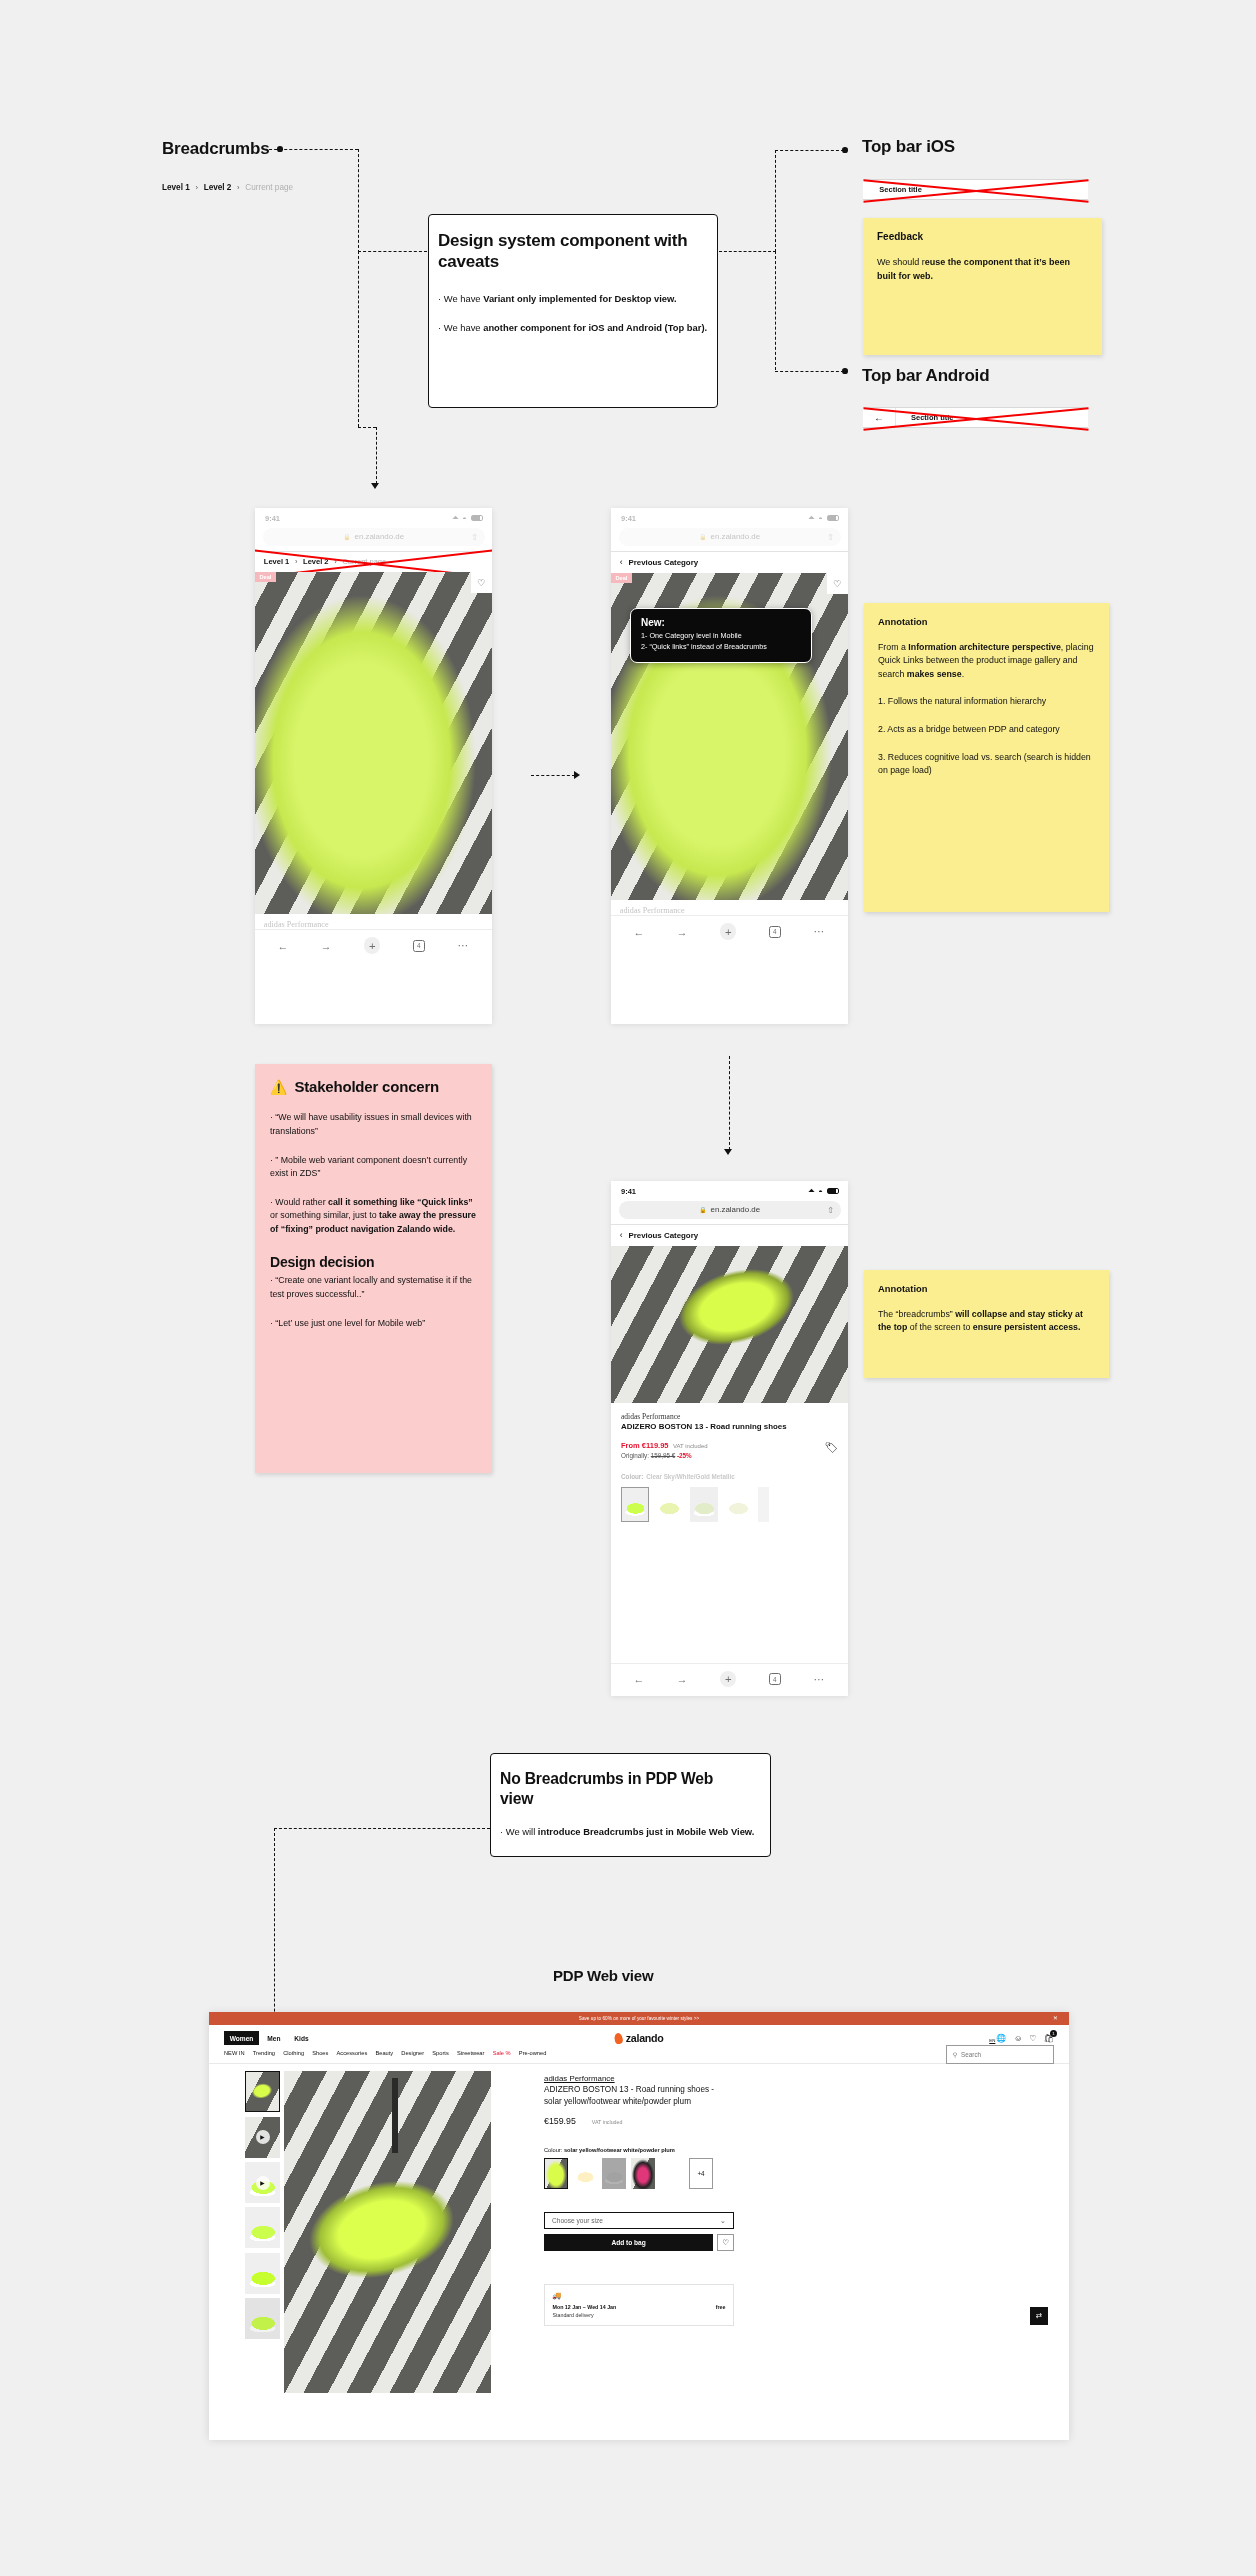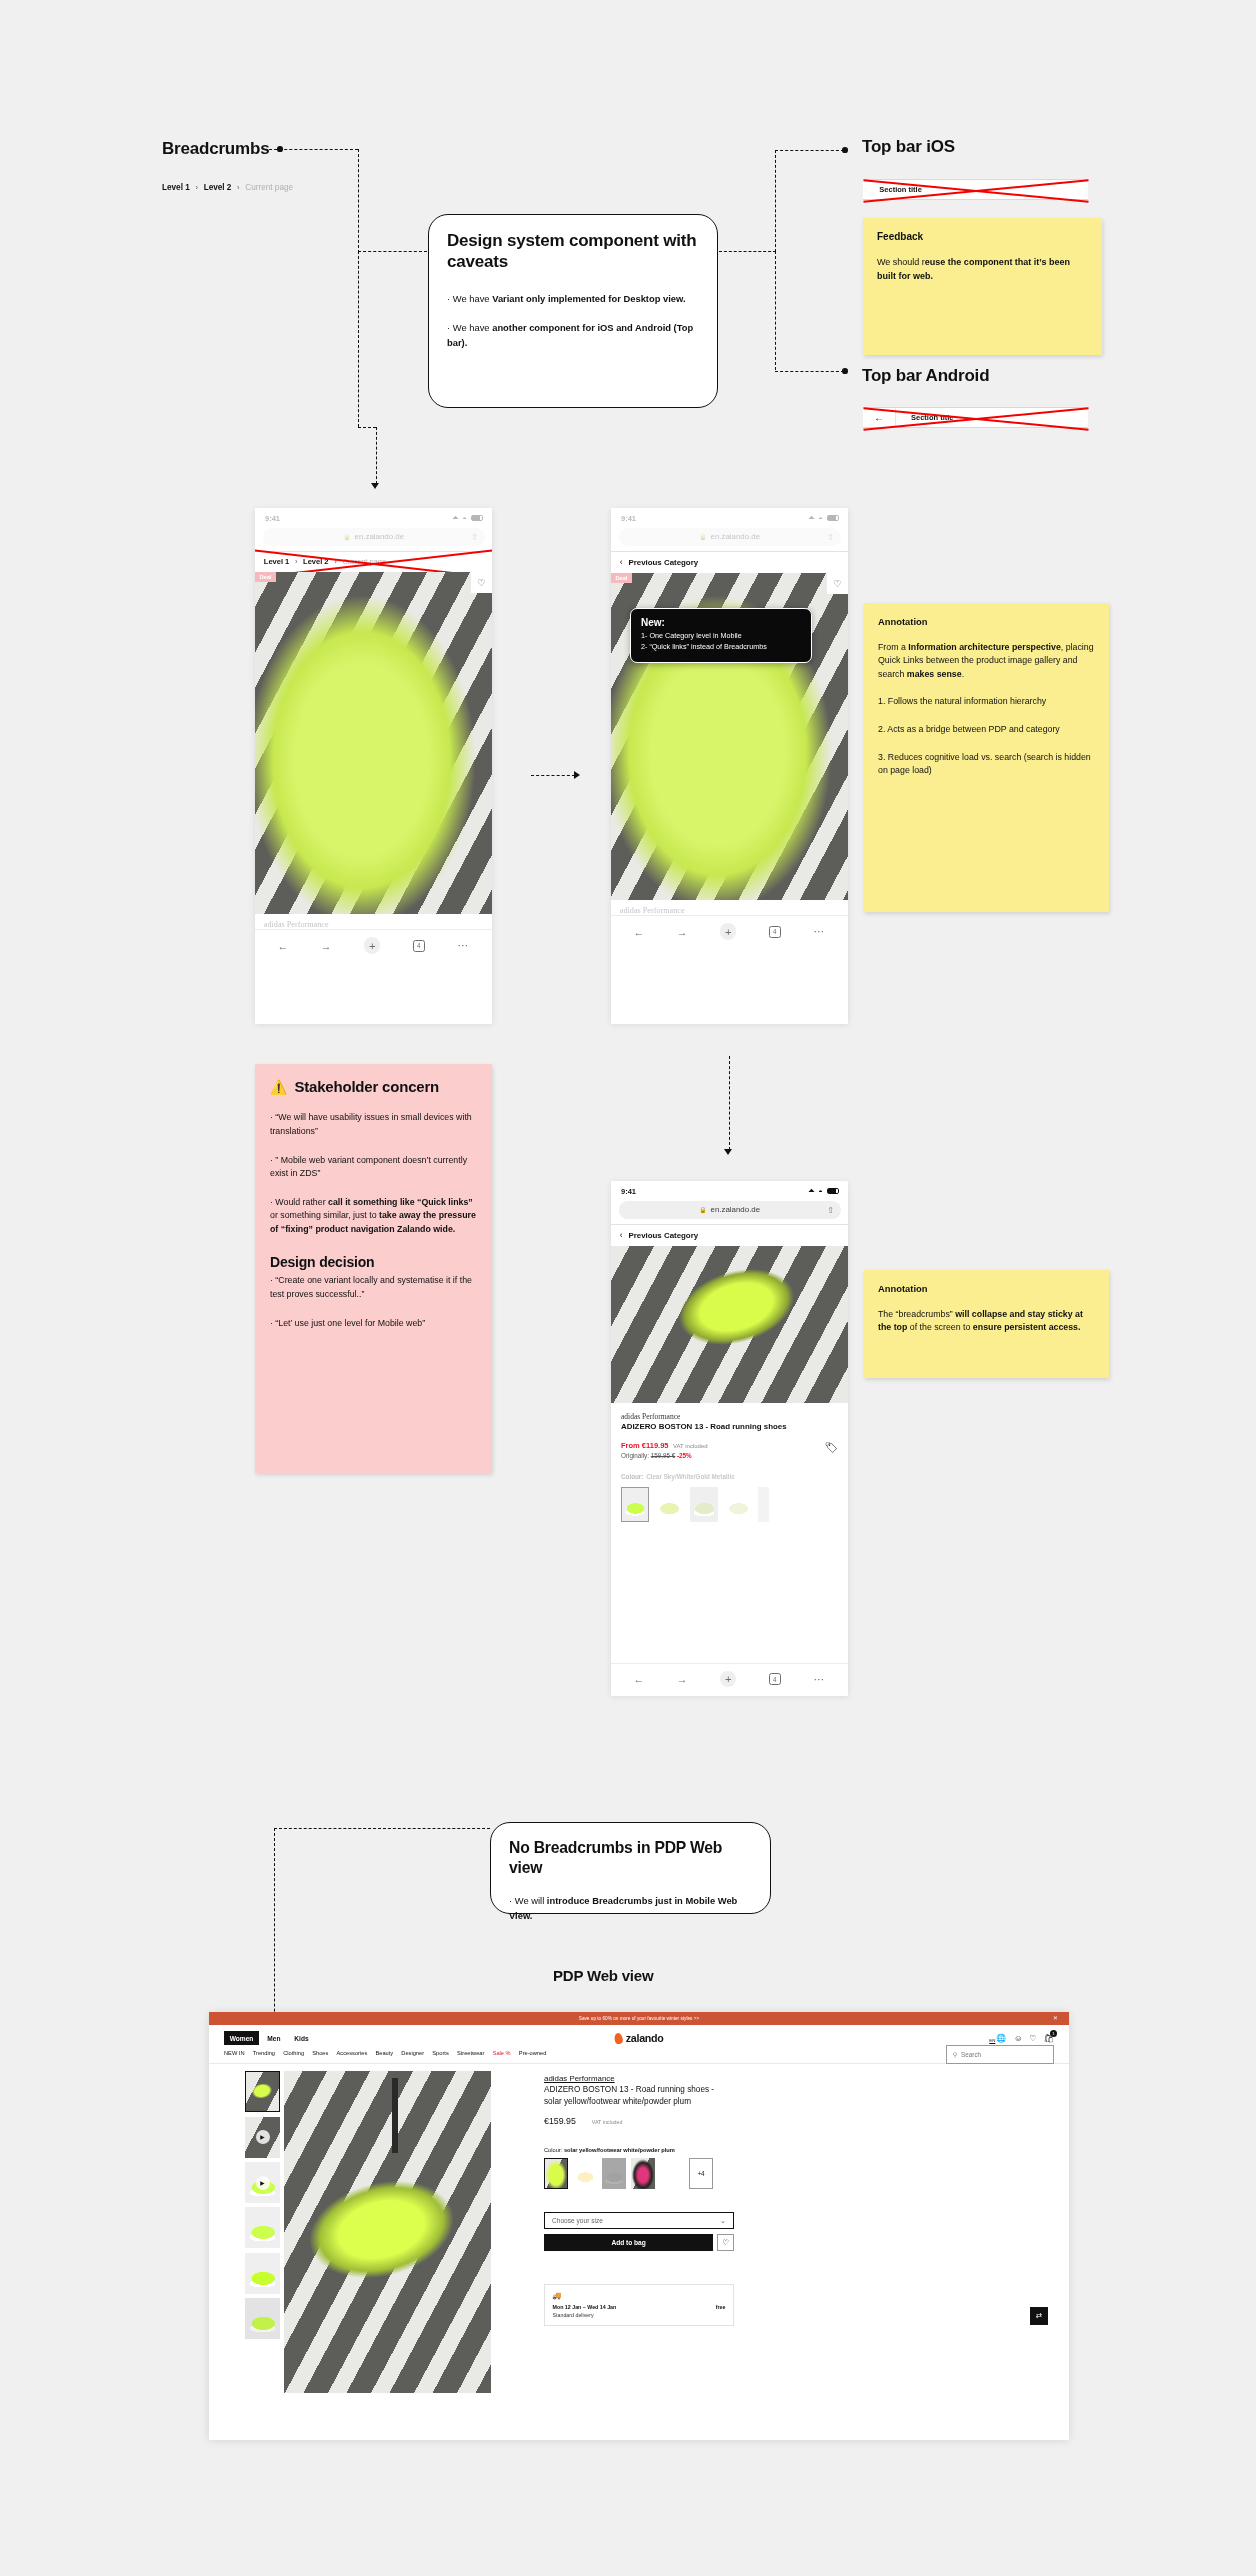"Design system component with caveats" .card-white { border-radius: 20px -> 4px; padding: 15px 18px -> 15px 9px }
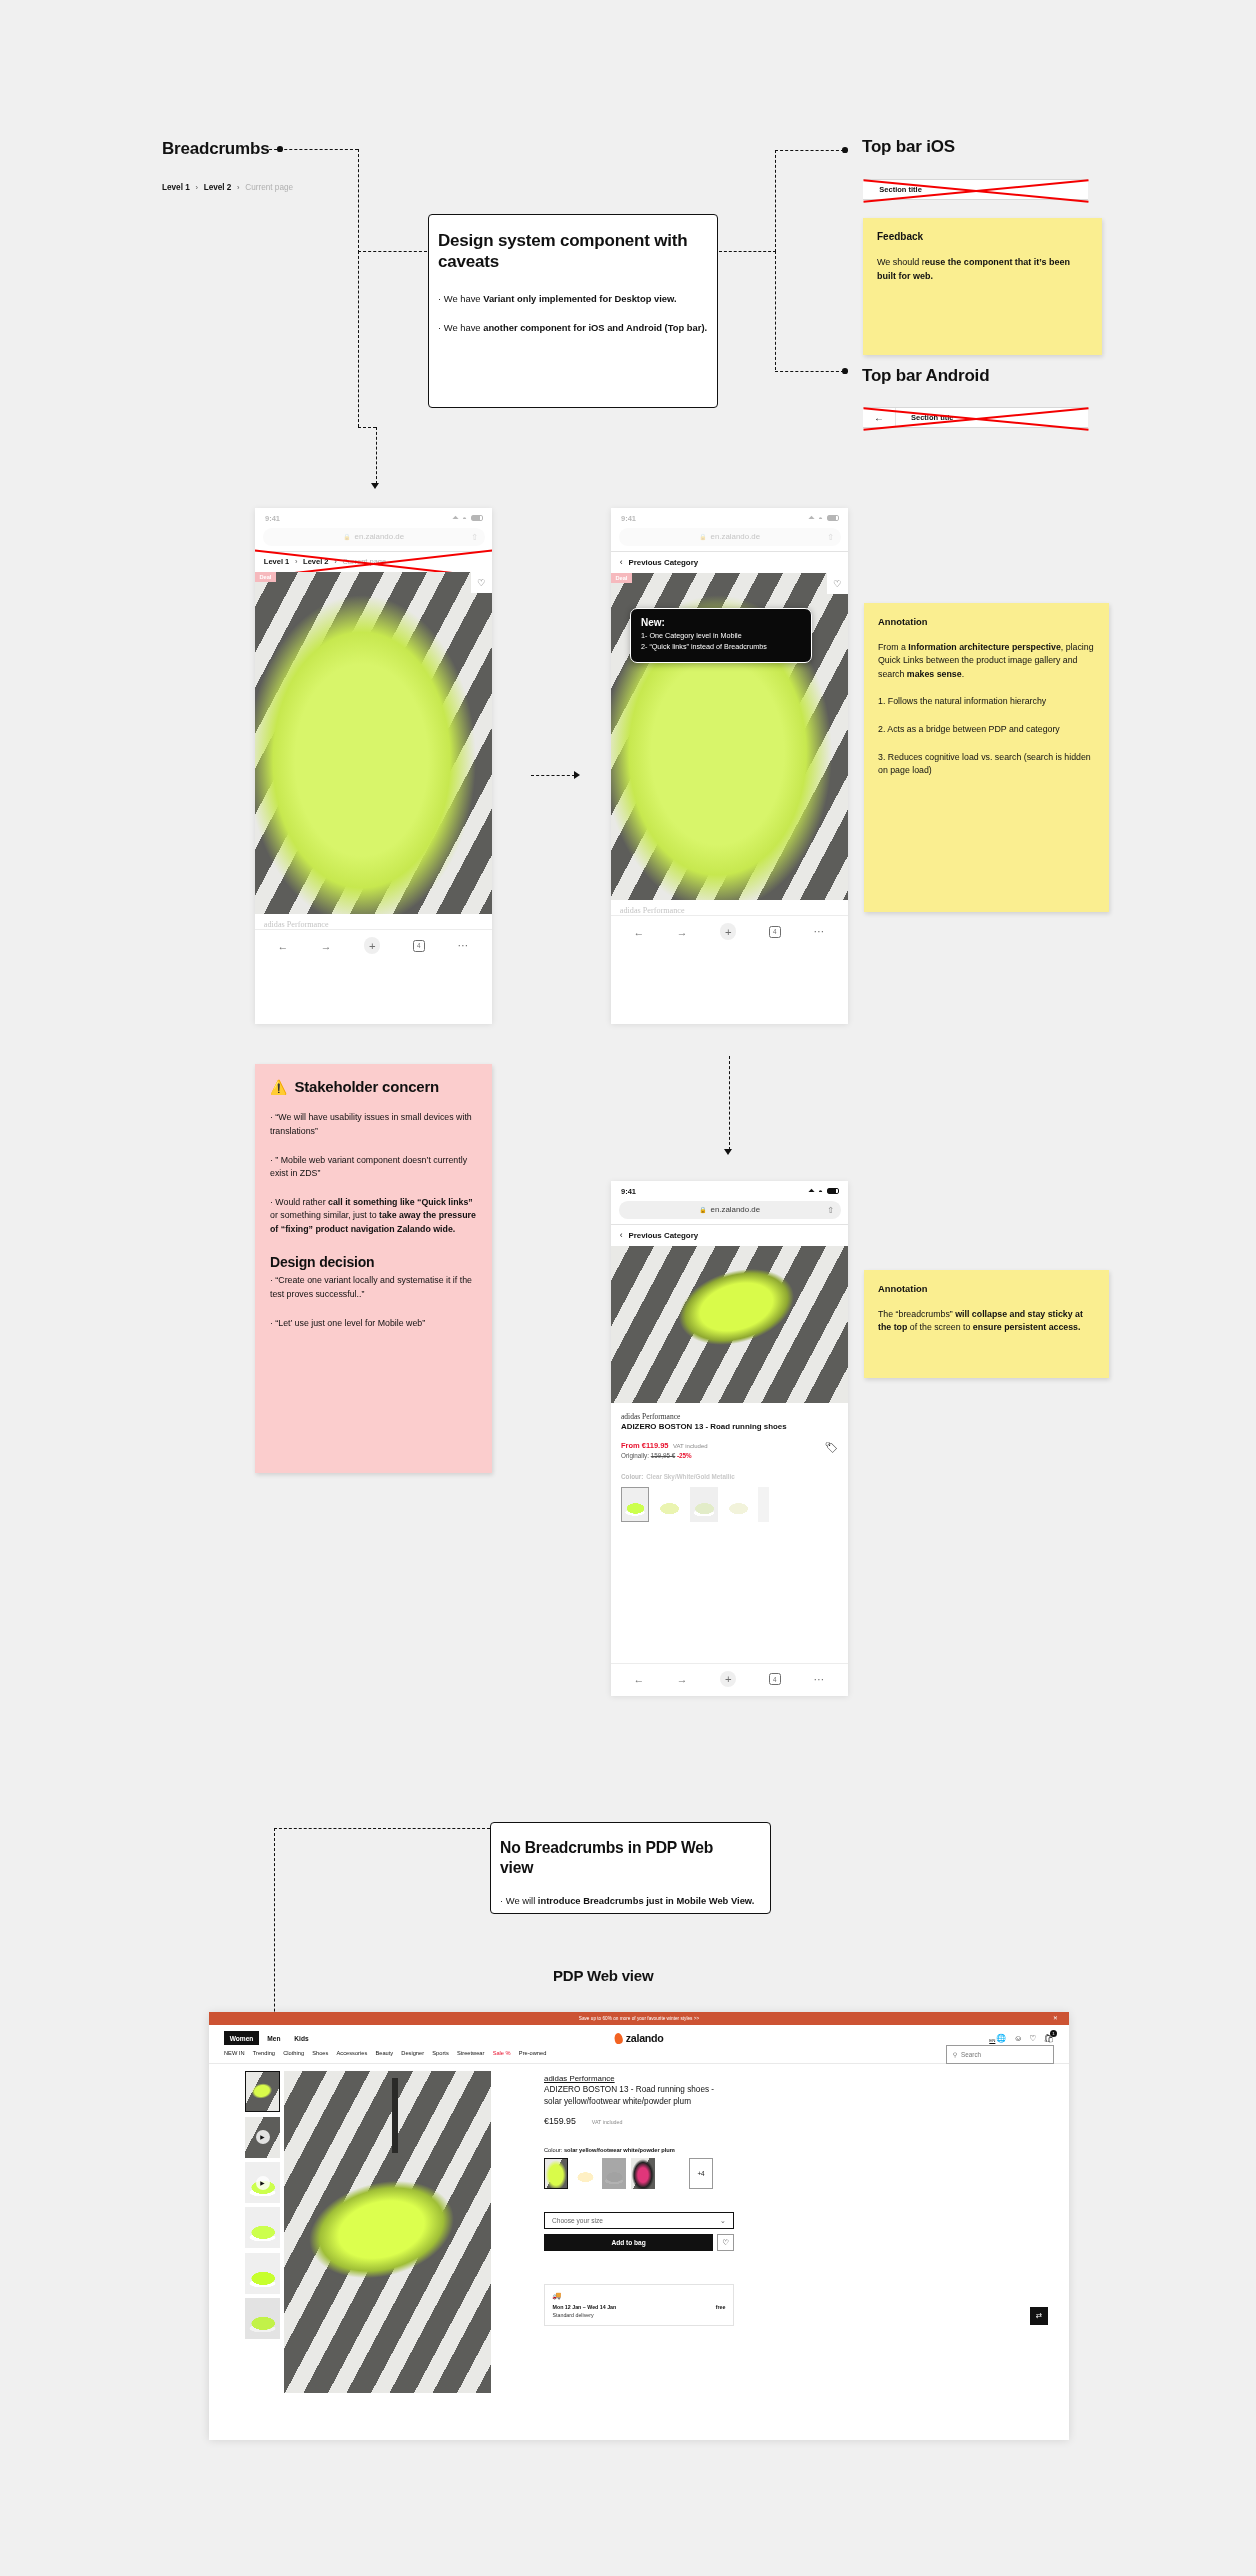"No Breadcrumbs in PDP Web" div.abs { height: 92px -> 104px; top: 1822px -> 1753px }
